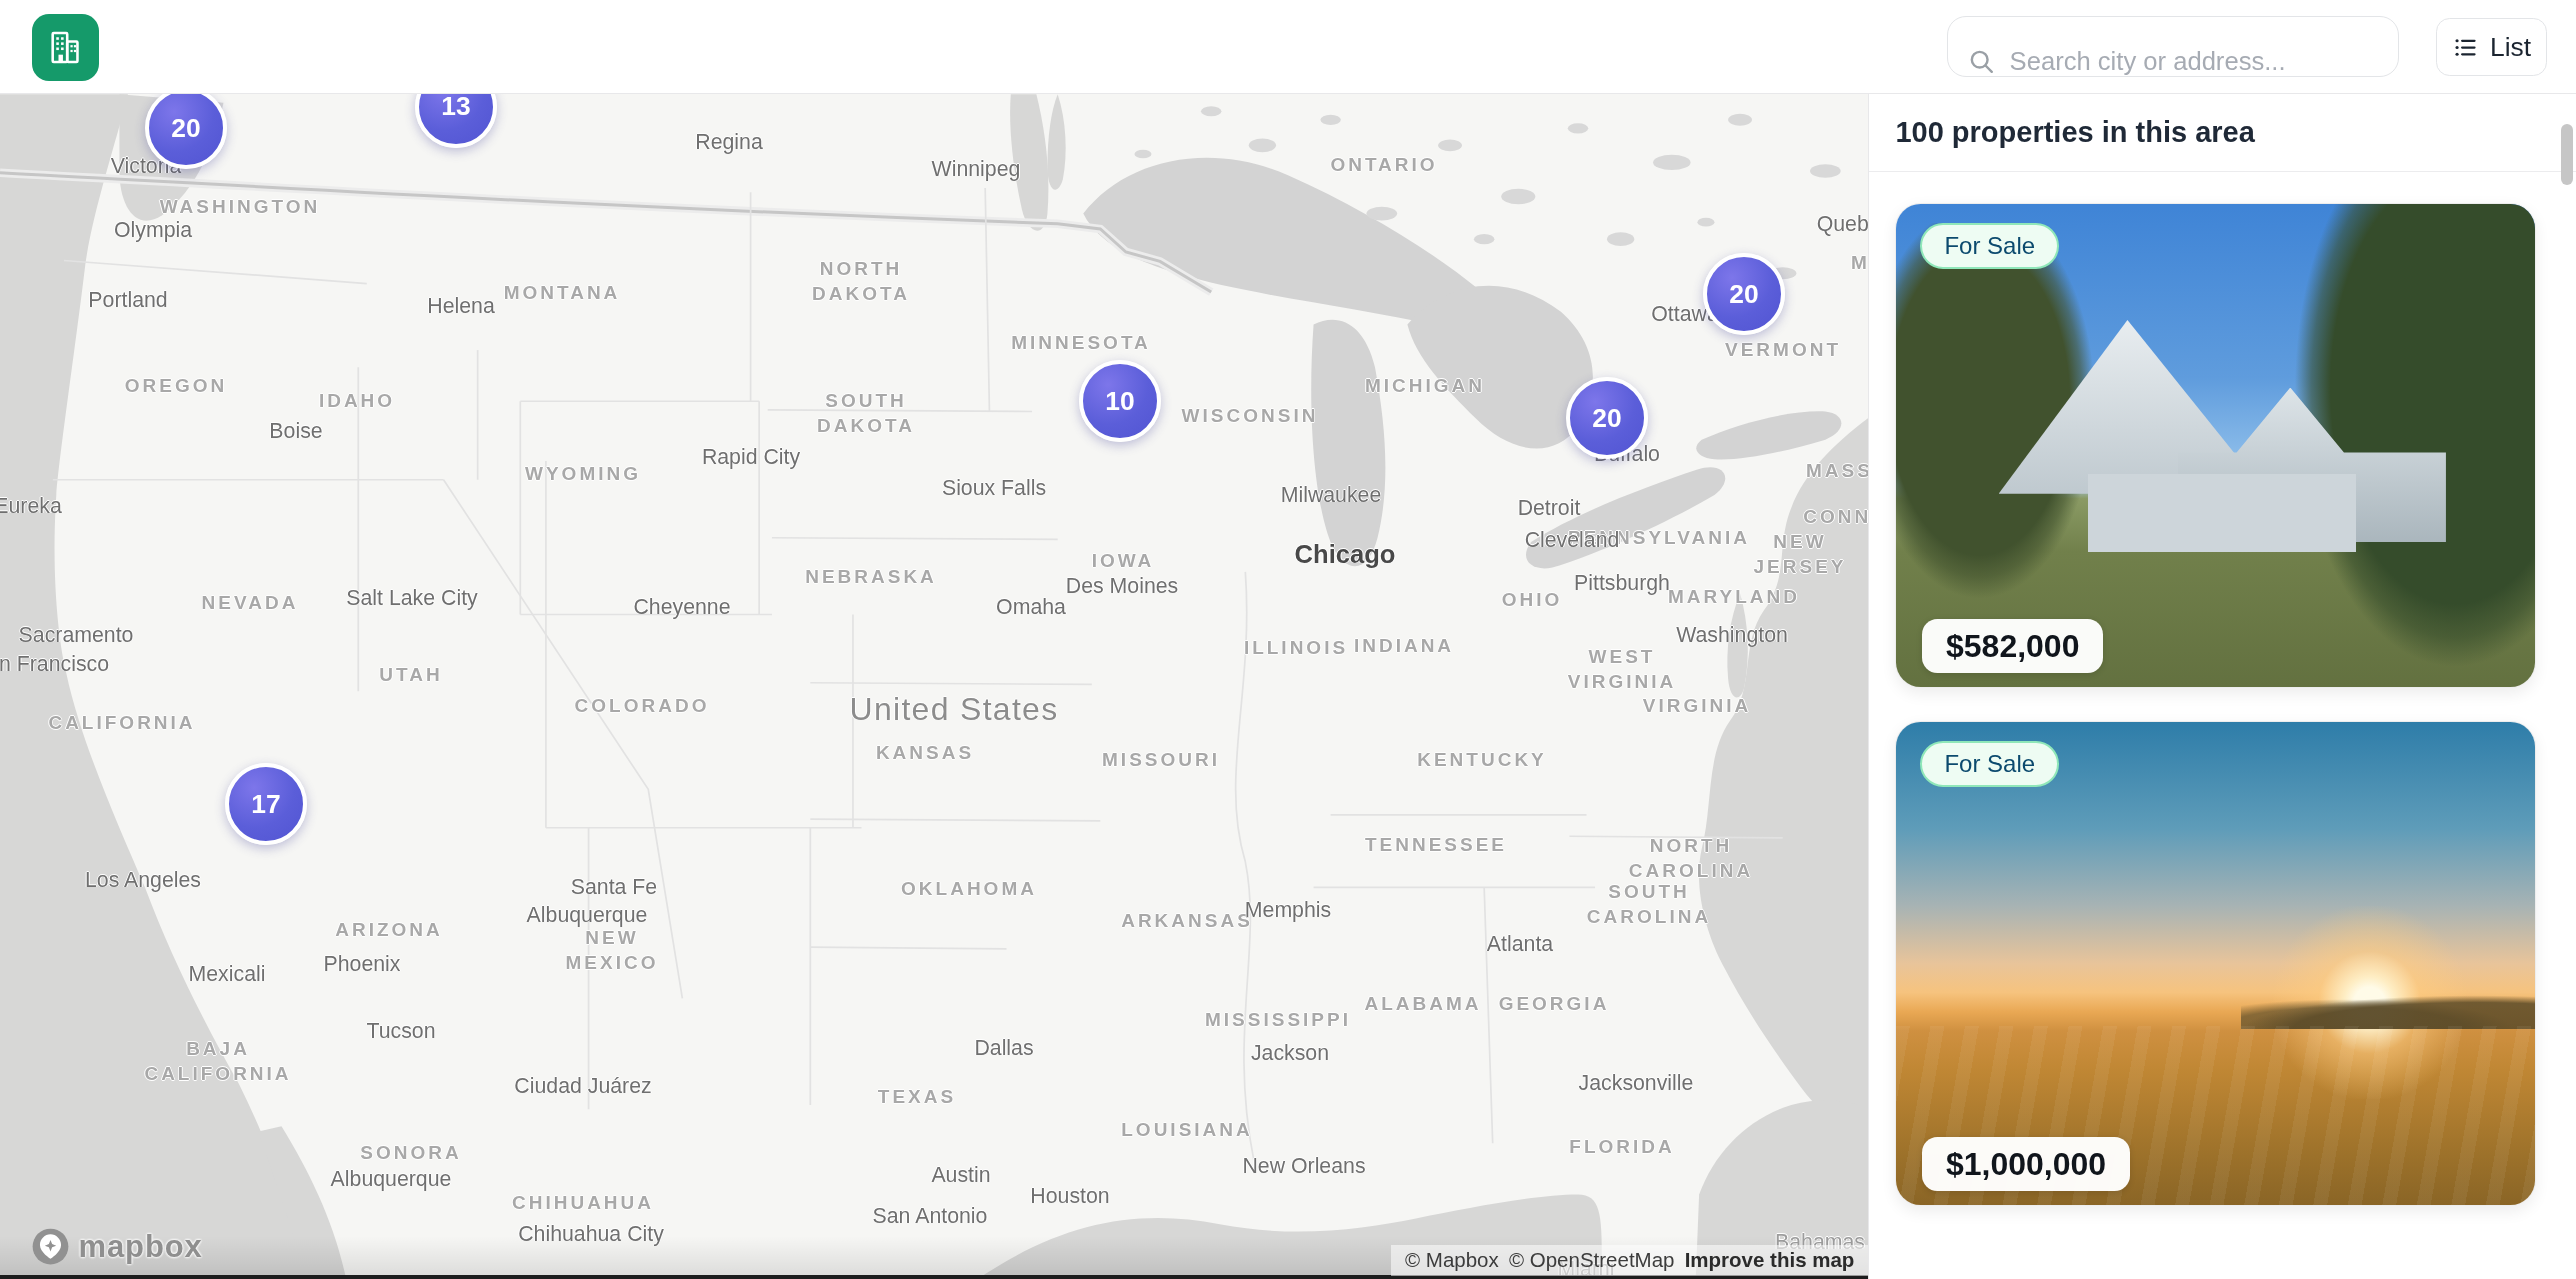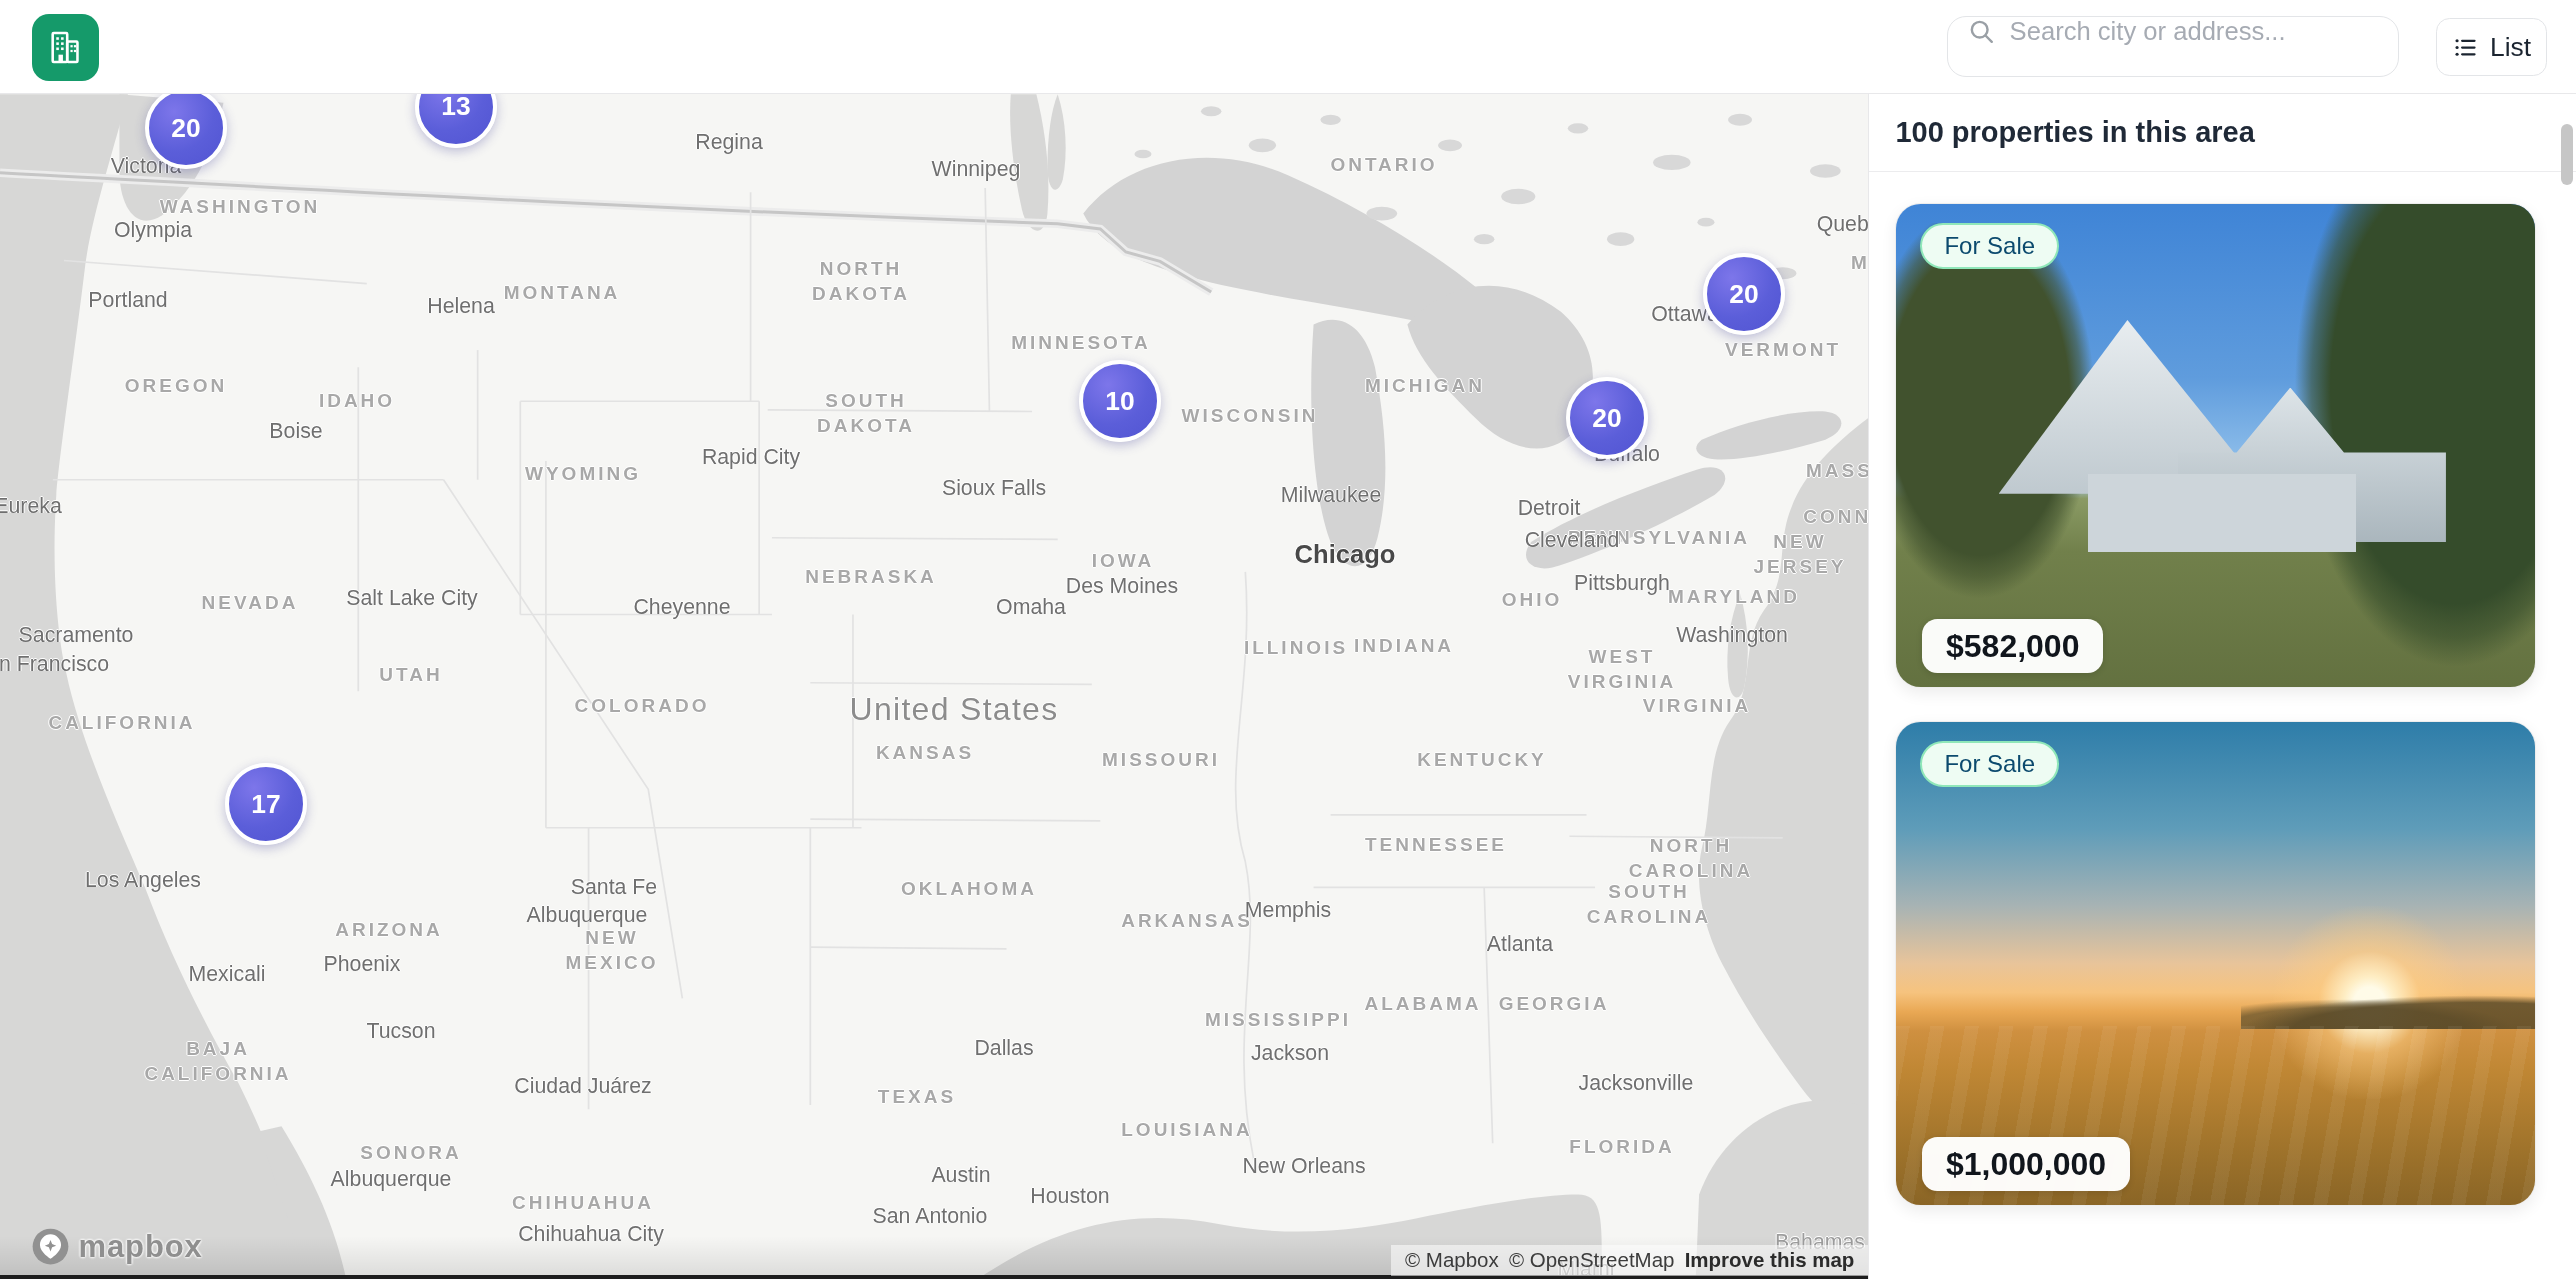"Search city or address..." .search-wrap { align-items: flex-start -> flex-end }
